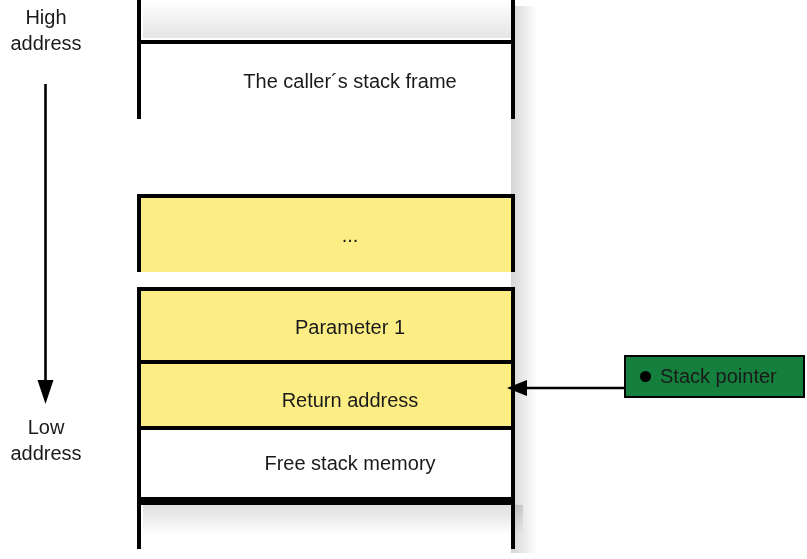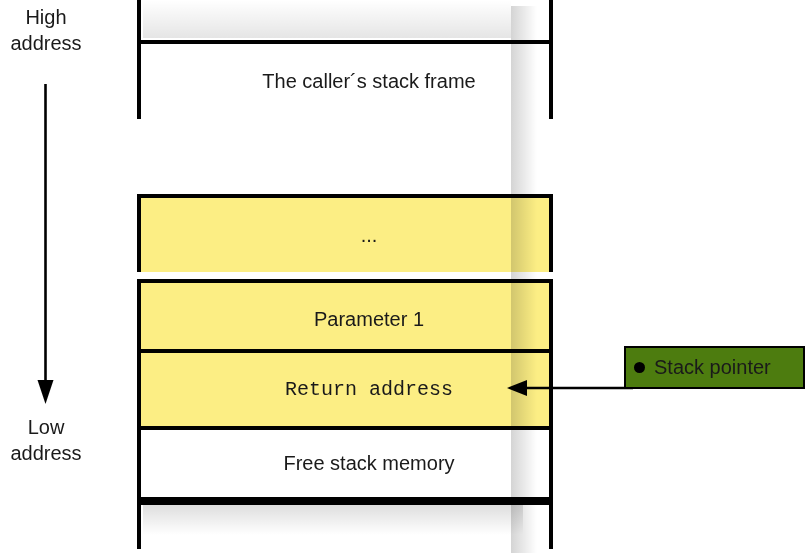"The caller´s stack frame" .stack-cell { width: 416px -> 378px }
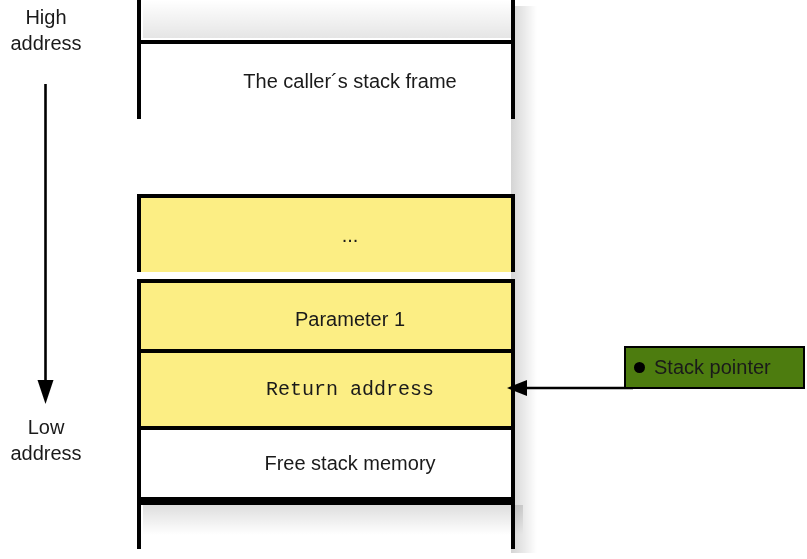"Parameter 1" div.stack-cell { top: 279px -> 287px }
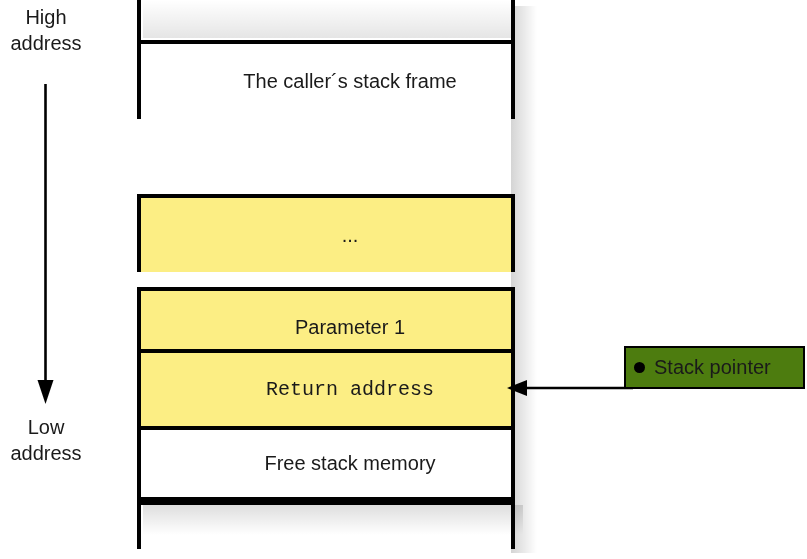"Stack pointer" #stack-pointer-box { background: #4d7c0f -> #15803d; padding-left: 8px -> 14px; top: 346px -> 355px }
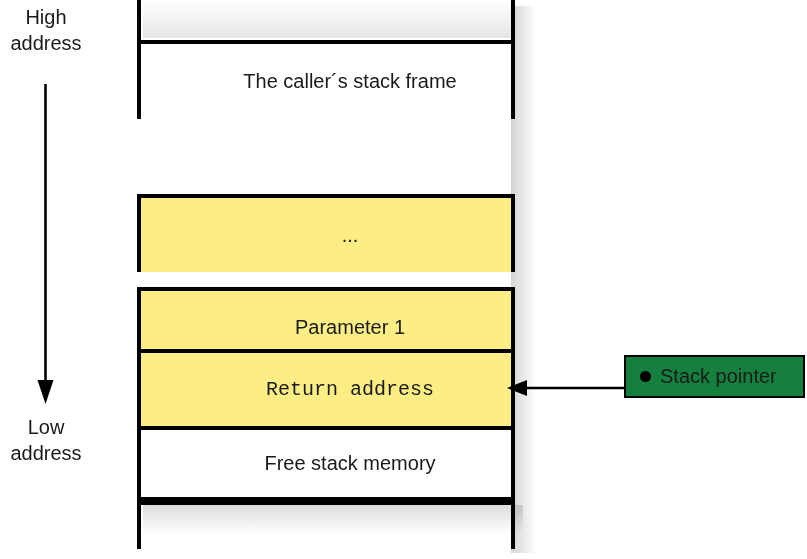"Return address" div.stack-cell { font-family: Liberation Mono, monospace -> none; top: 349px -> 360px }
